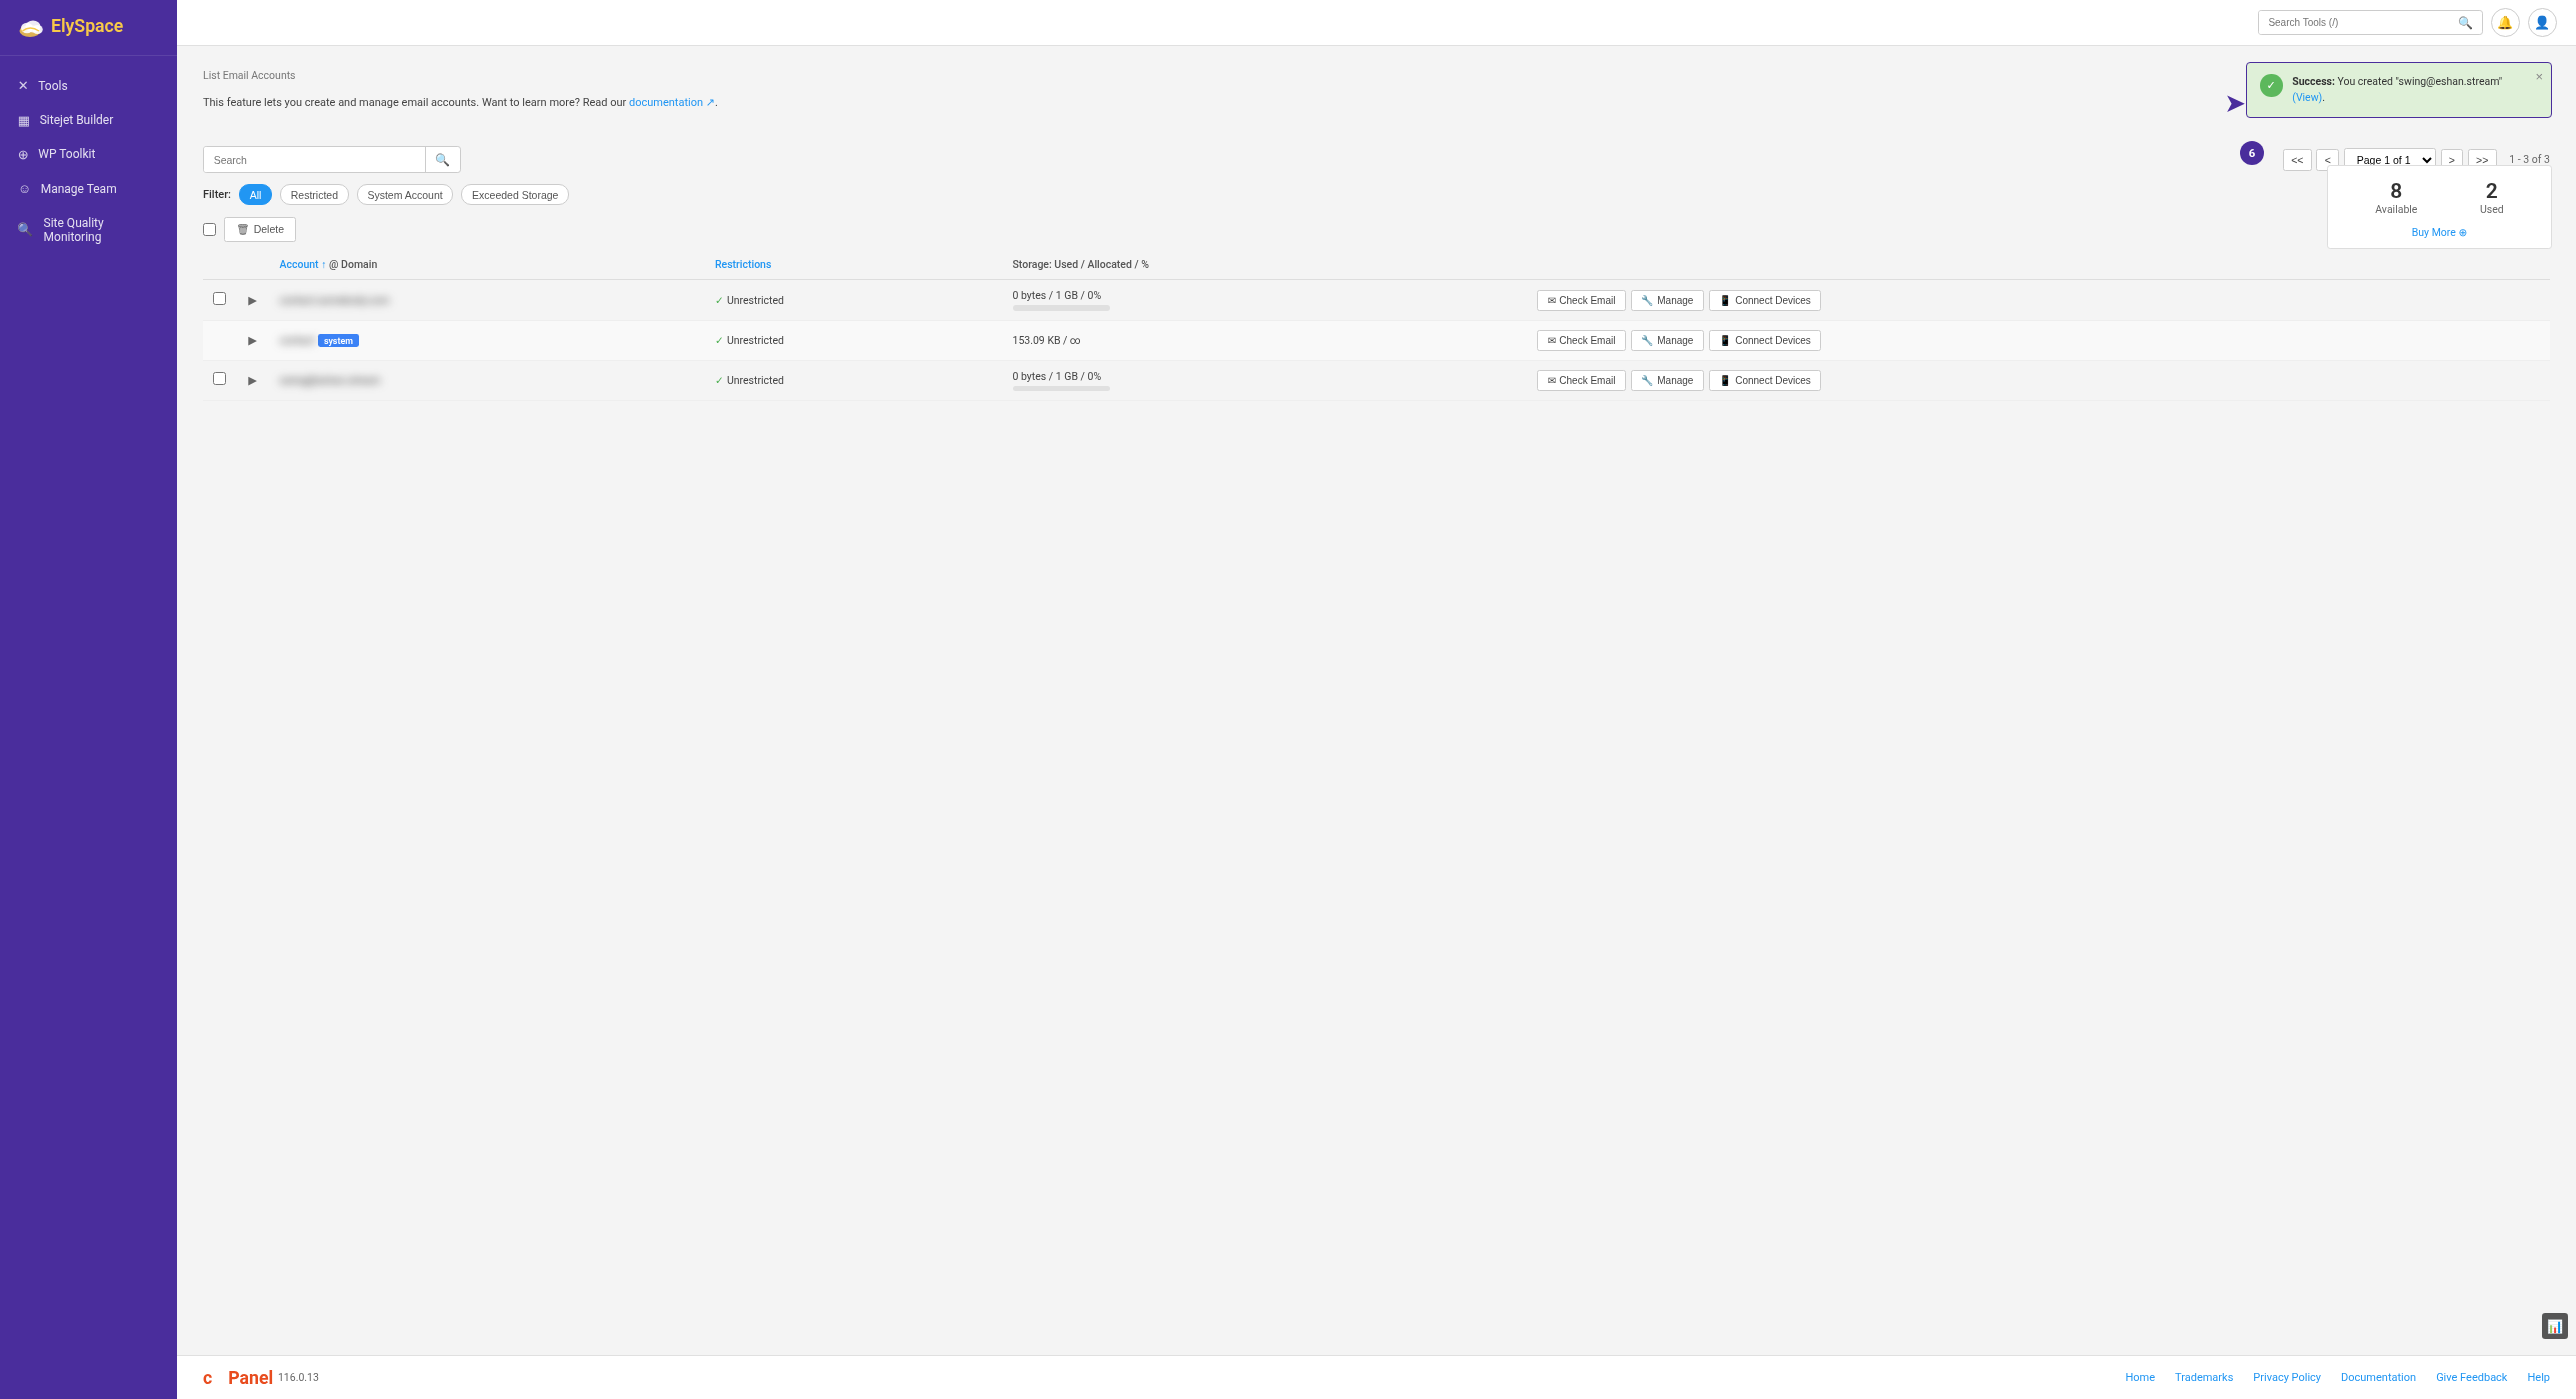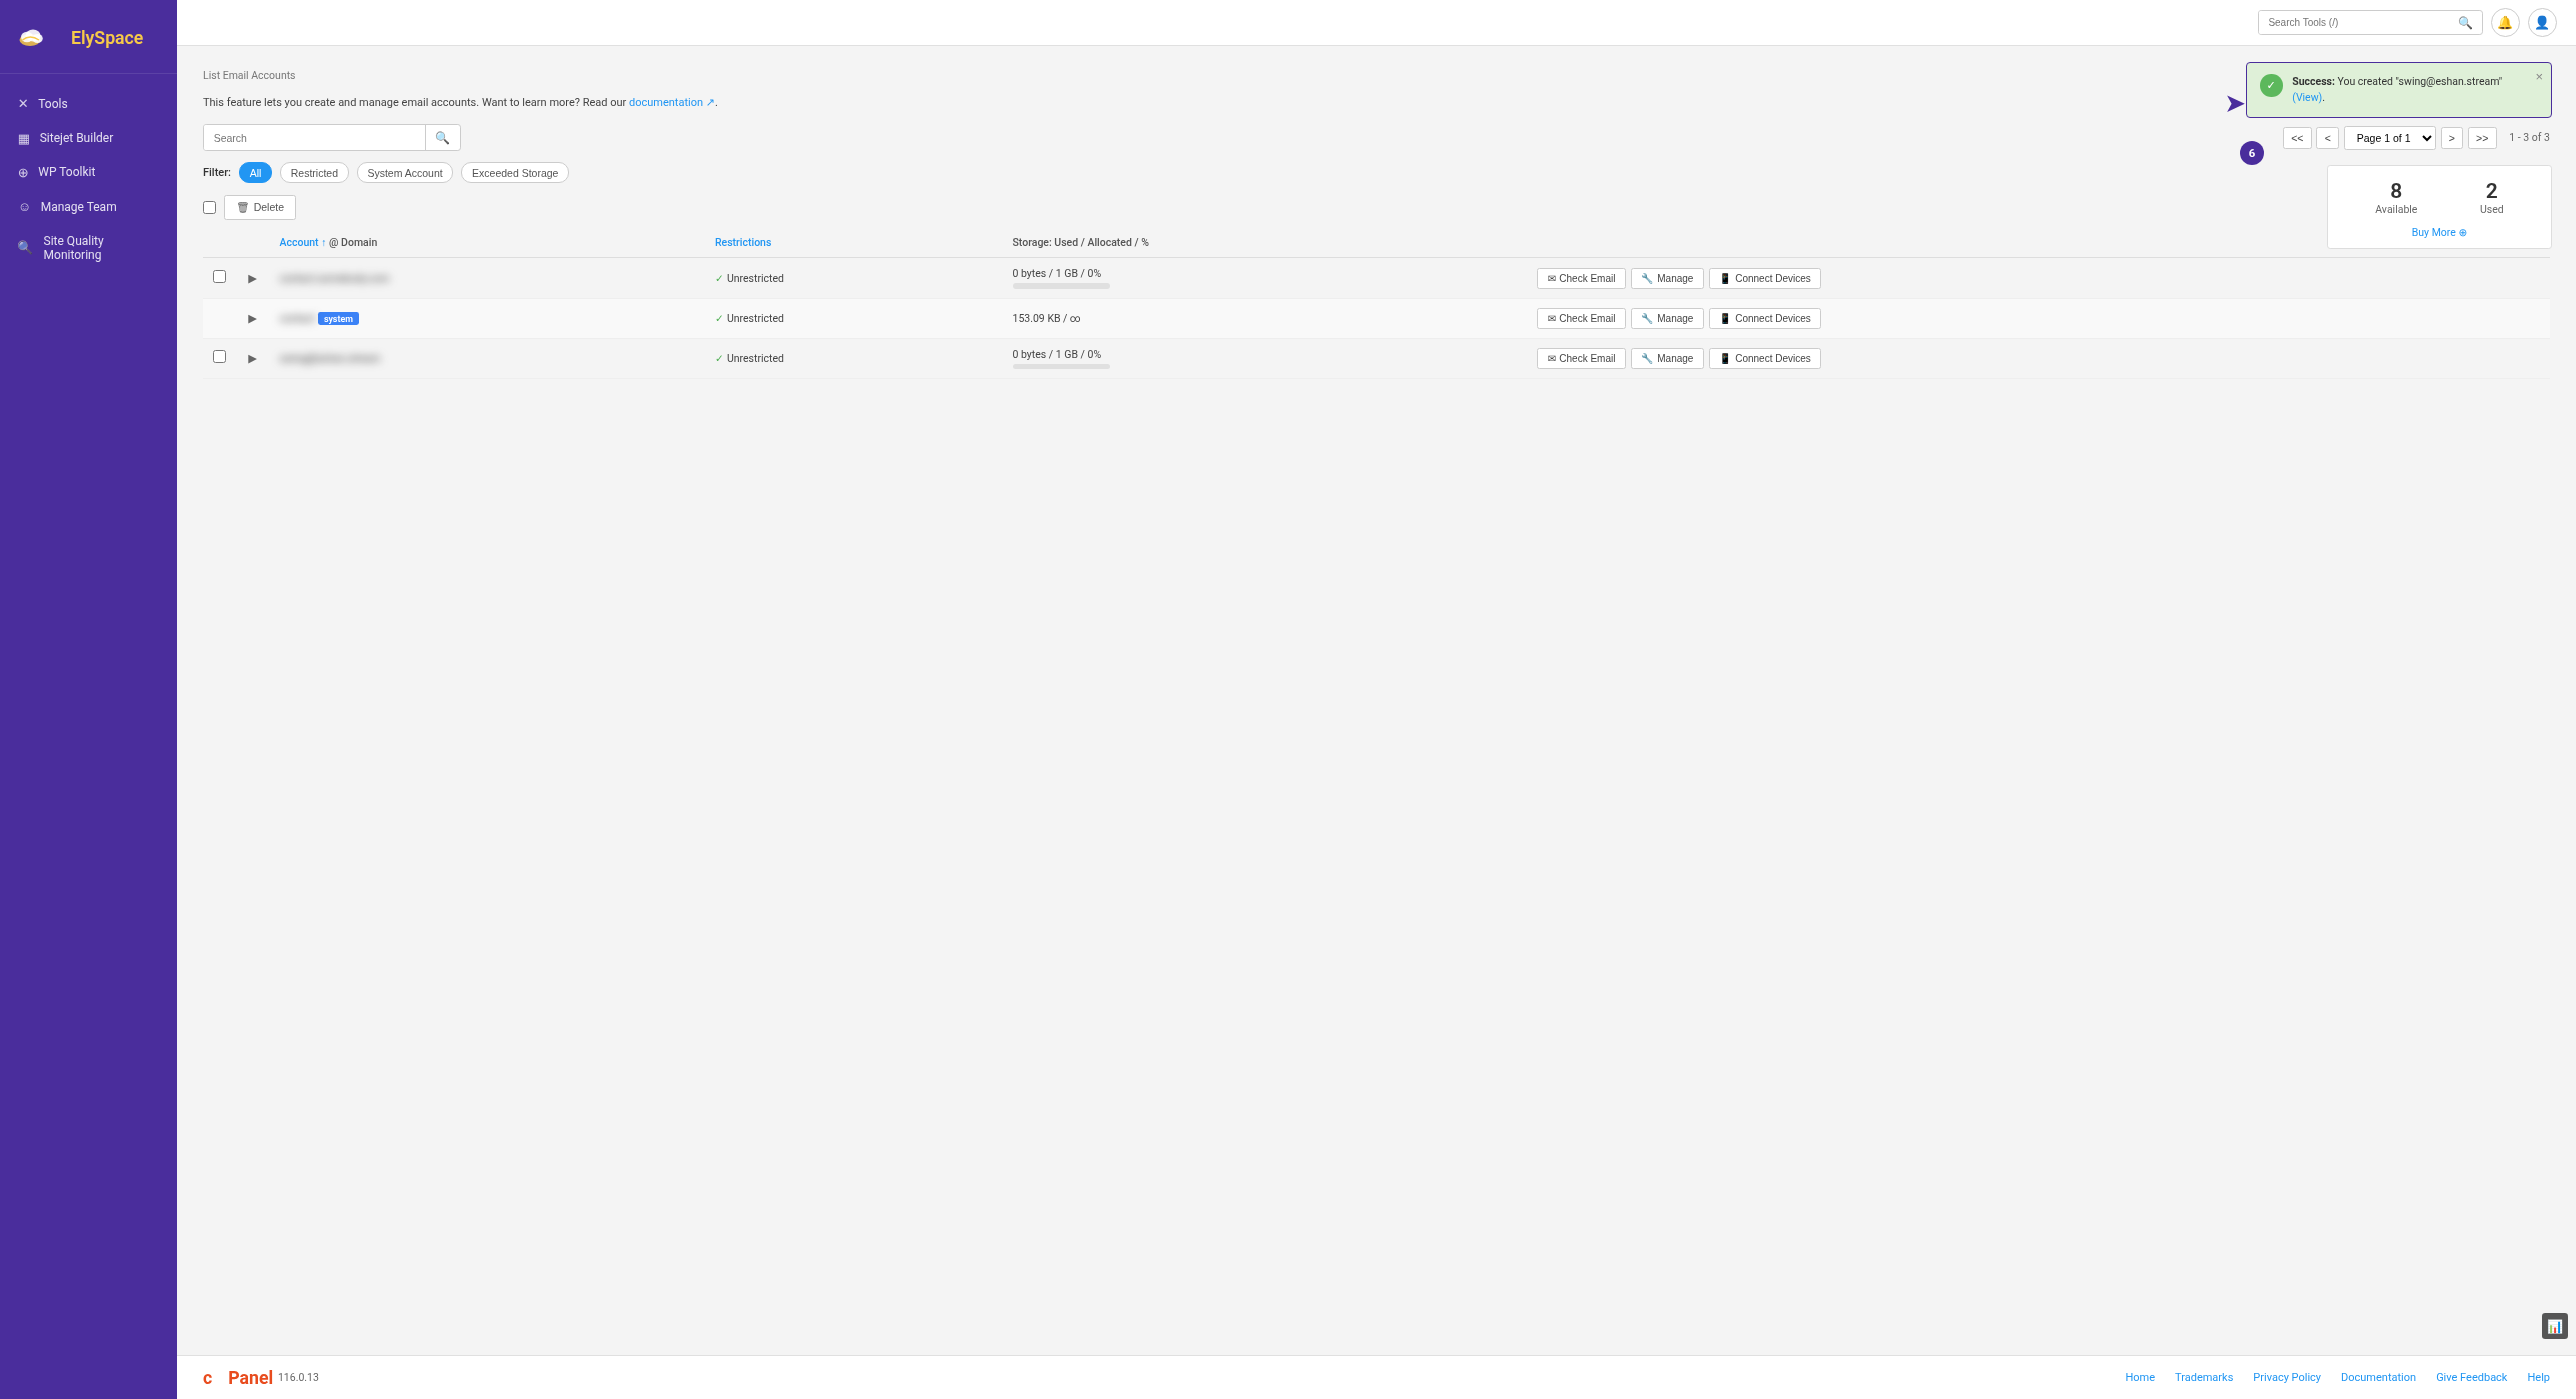"ElySpace" .sidebar-logo { align-items: flex-end -> flex-start; gap: 24px -> 4px; padding: 25px 16px -> 16px 16px }
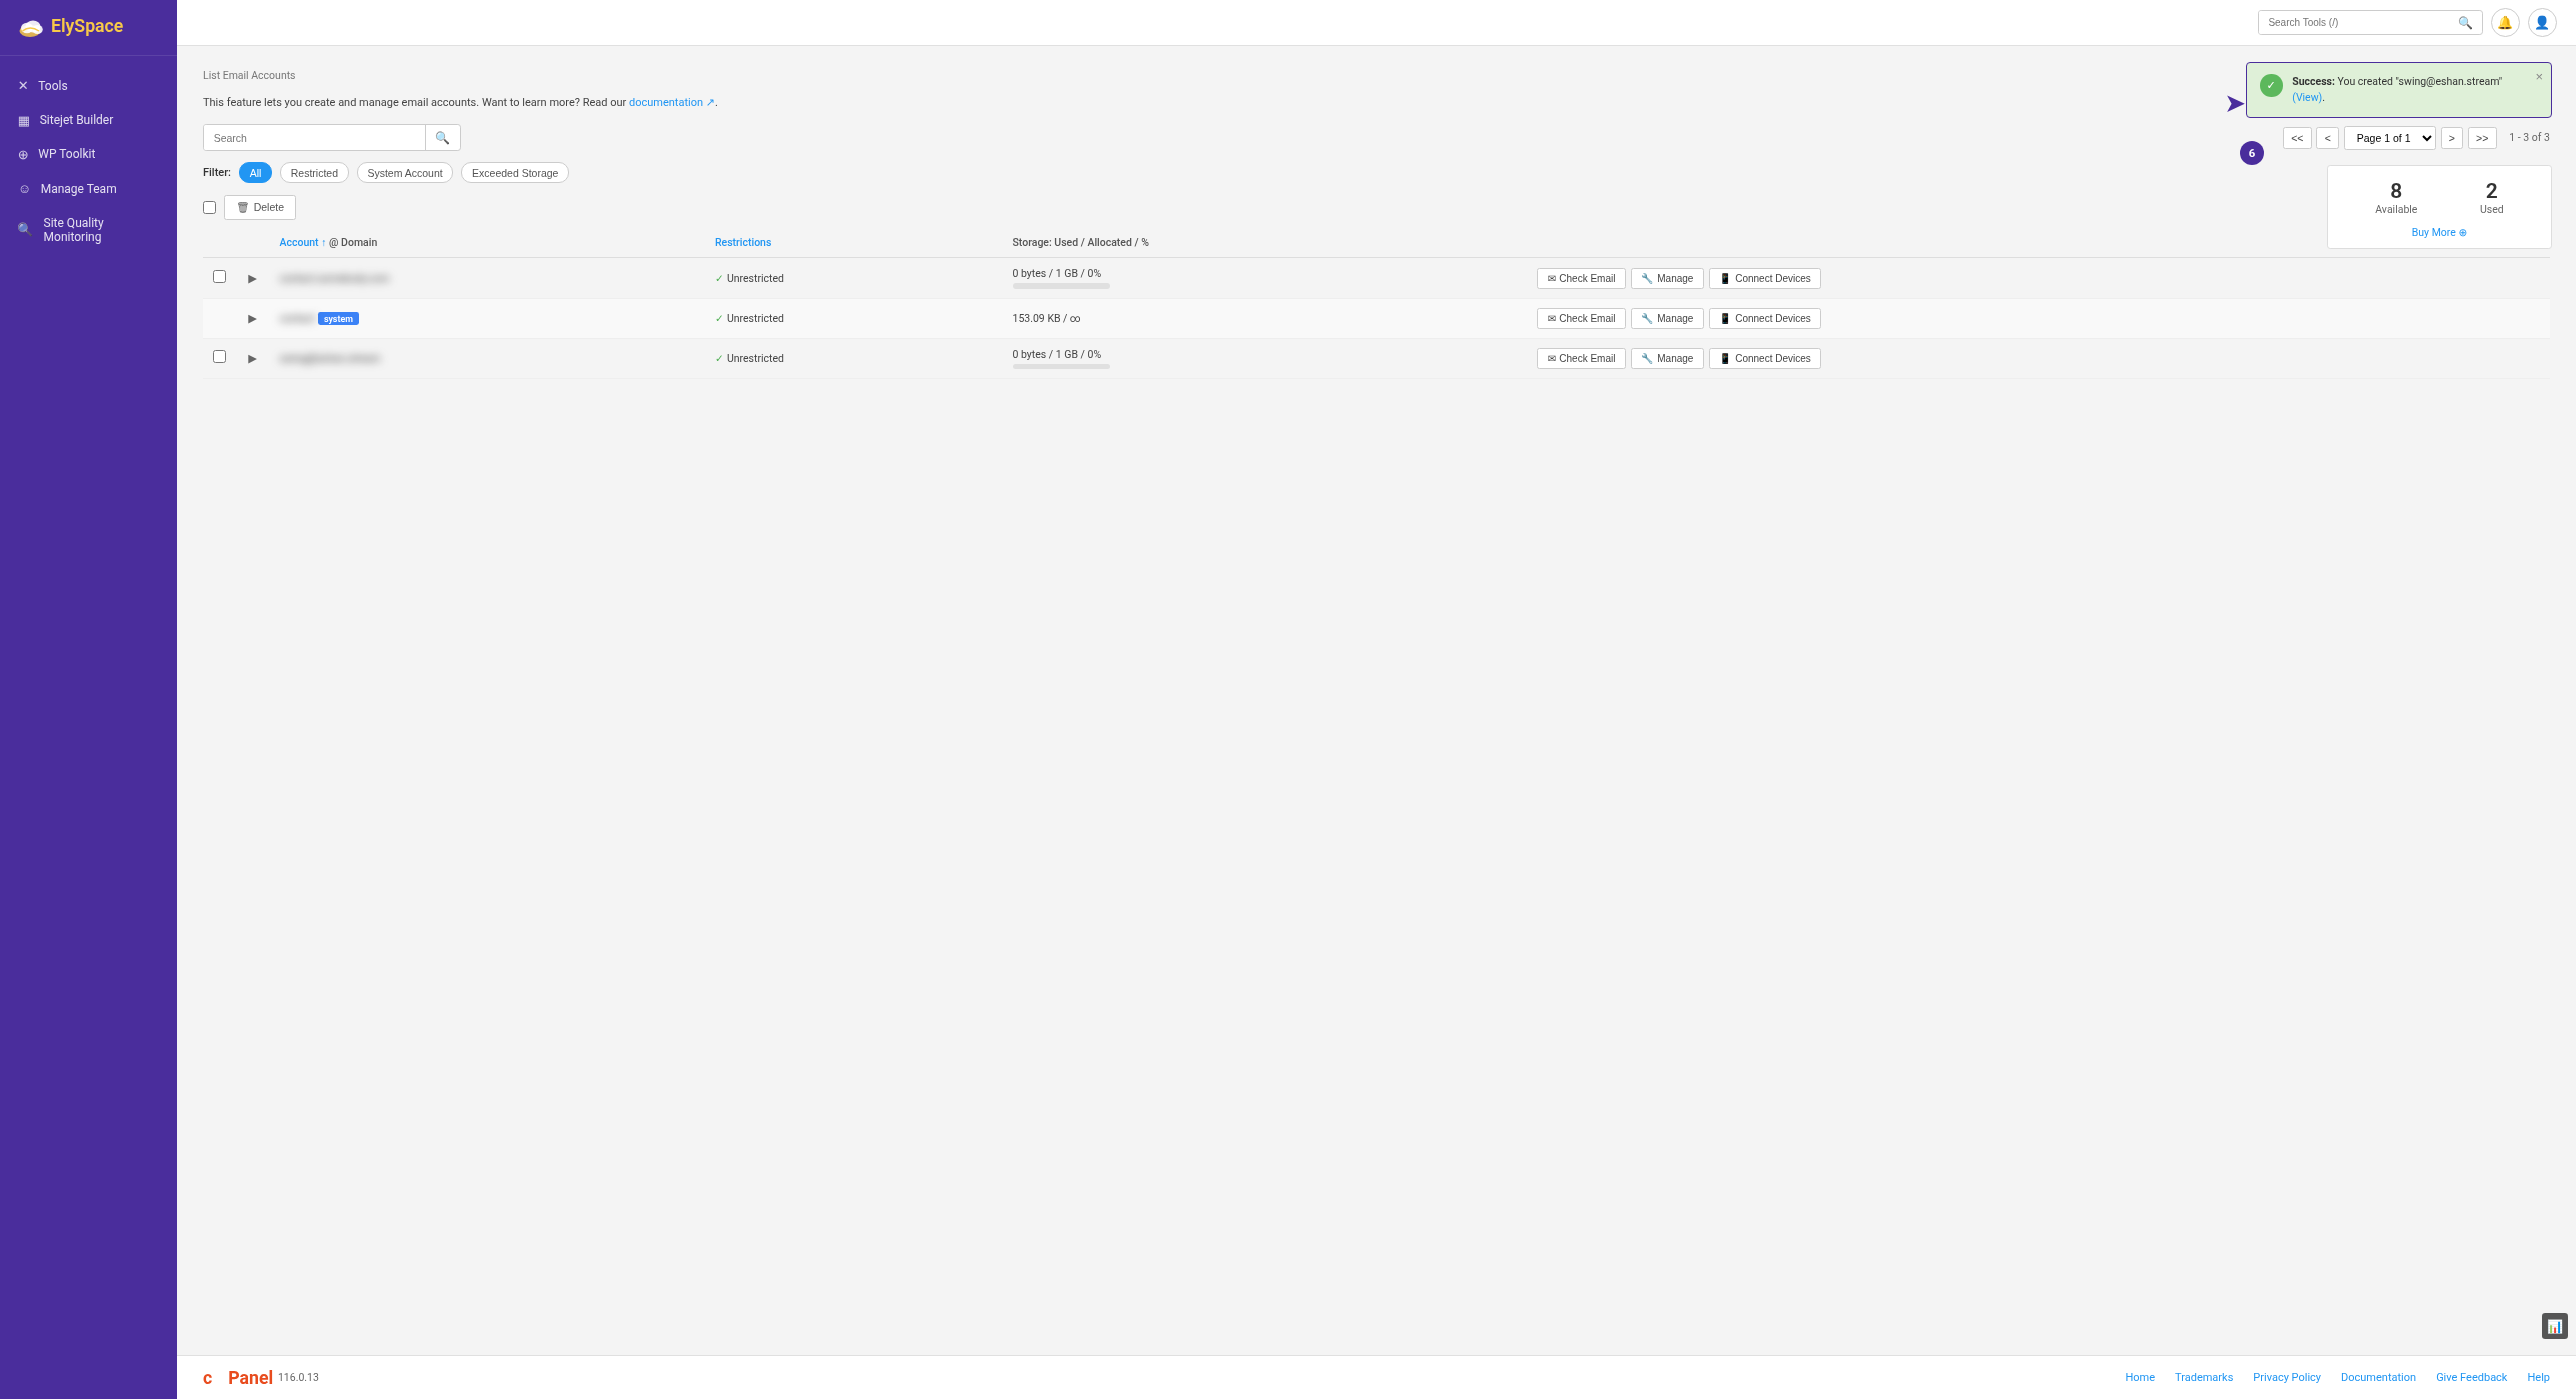"This feature lets you create" .description { margin-bottom: 15px -> 37px }
